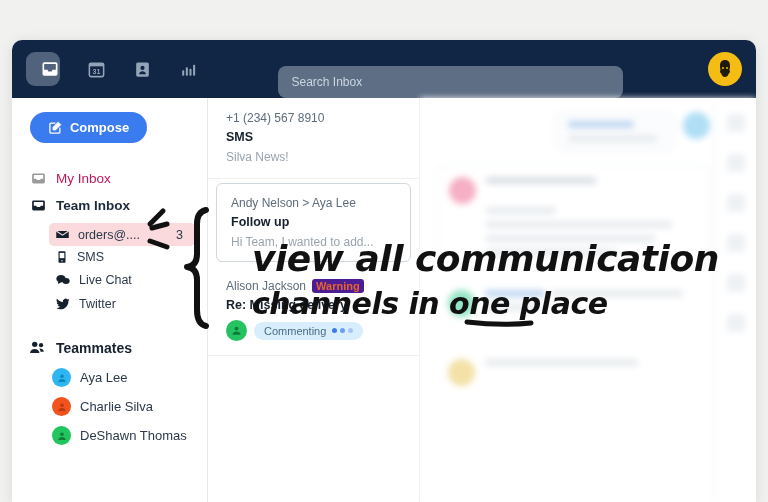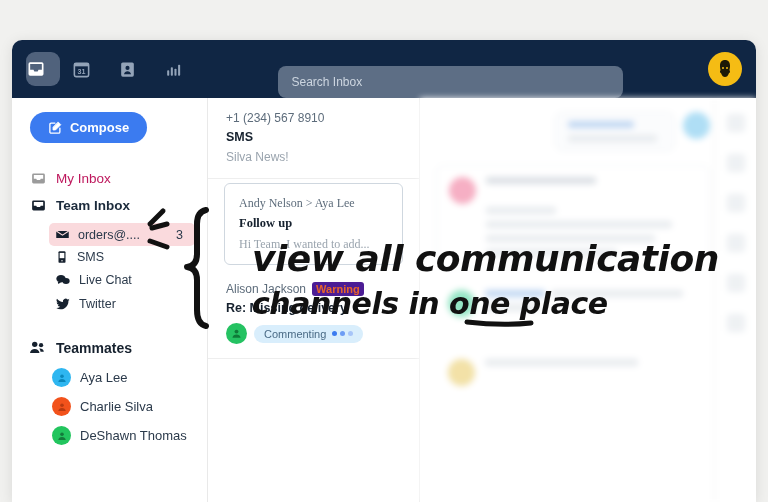"31" .nav-btn { justify-content: flex-start -> flex-end }
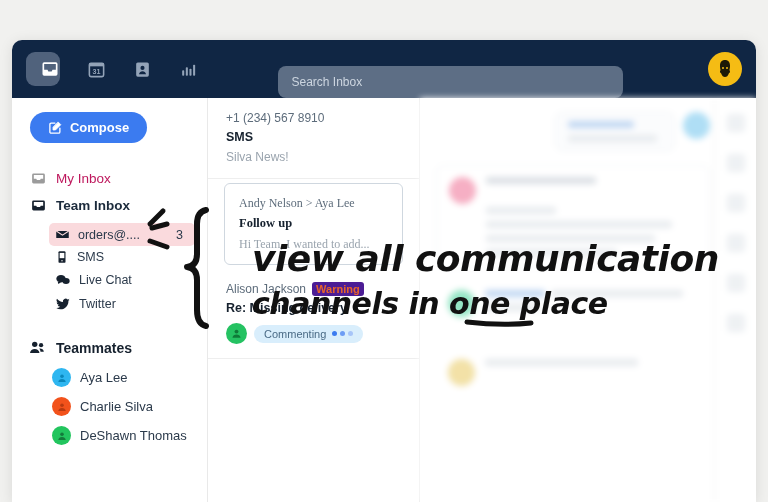"Andy Nelson > Aya Lee" .msg.selected { font-family: Liberation Serif, serif -> none; margin: 4px 16px -> 4px 8px }
